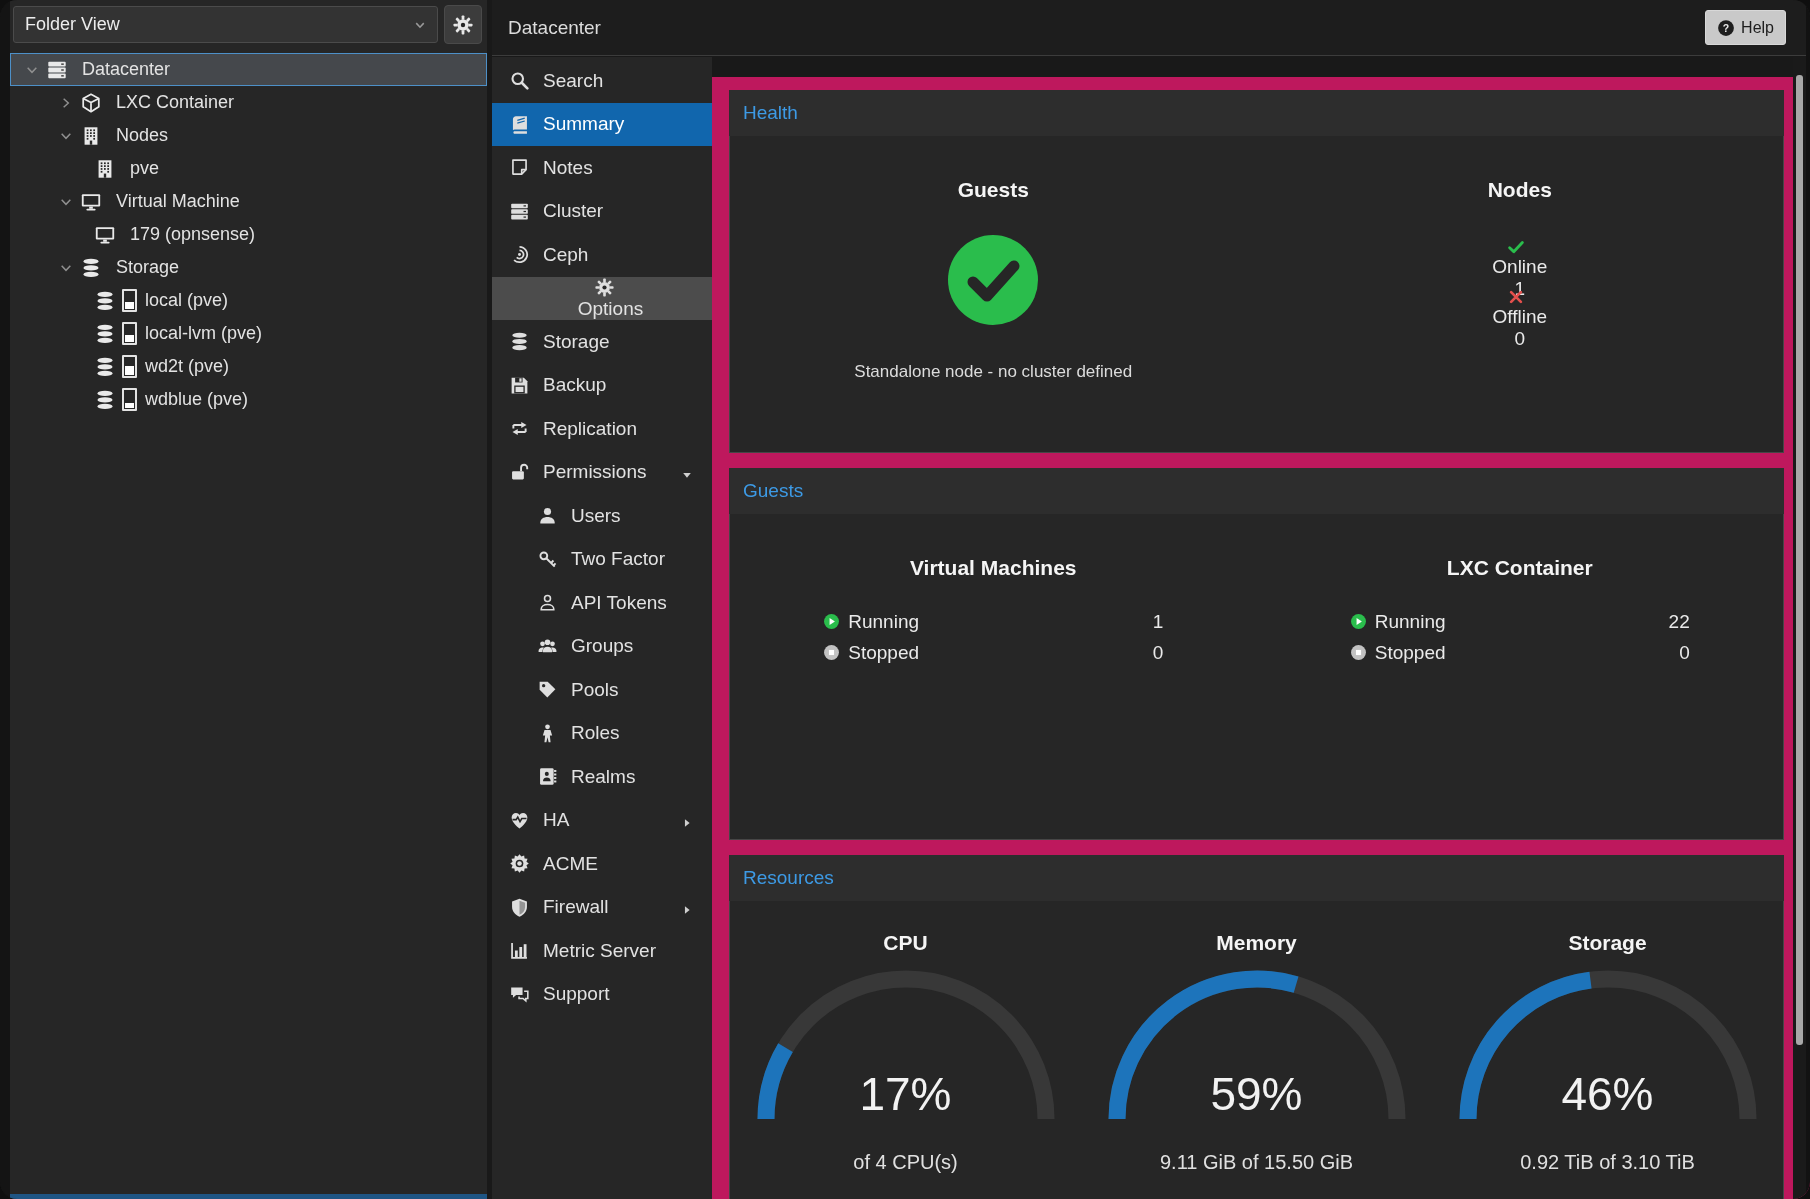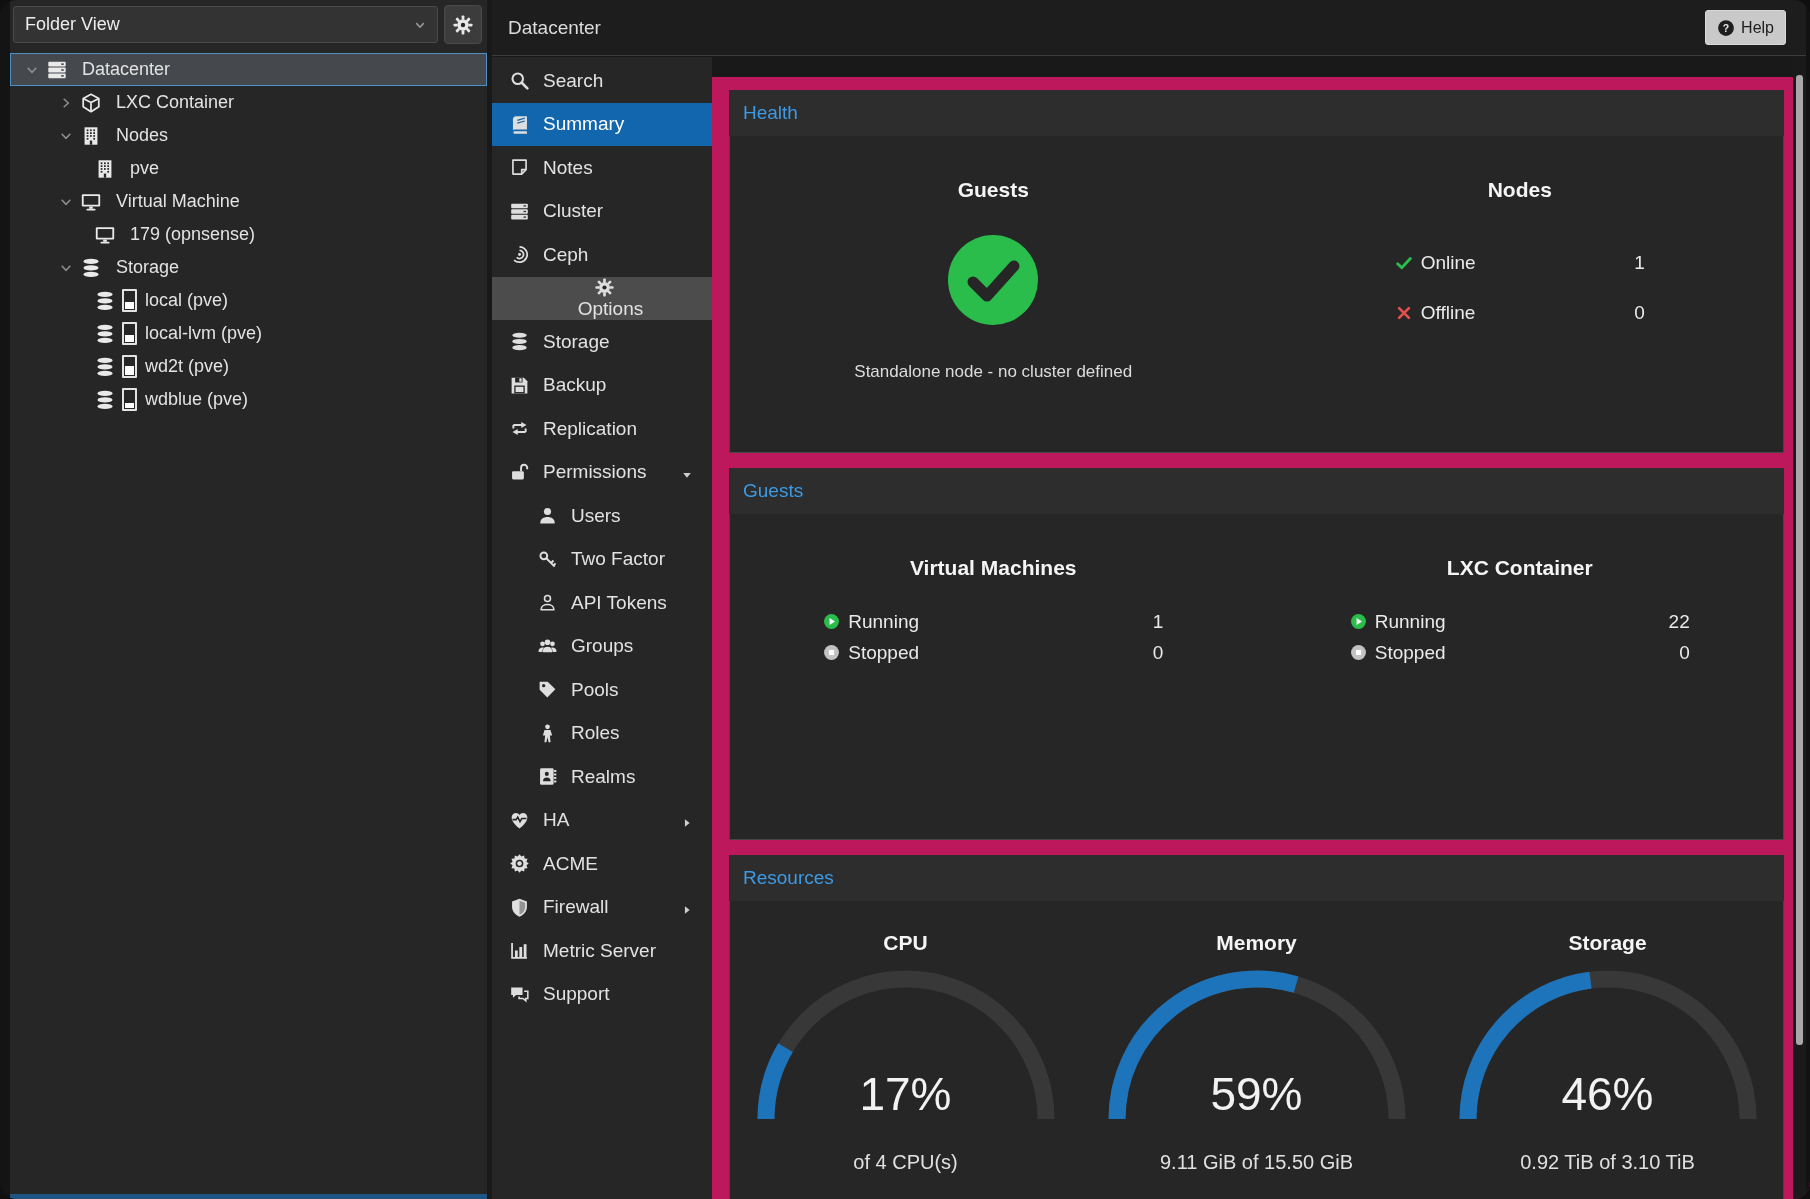"Online" .kv-row { flex-direction: none -> column }
